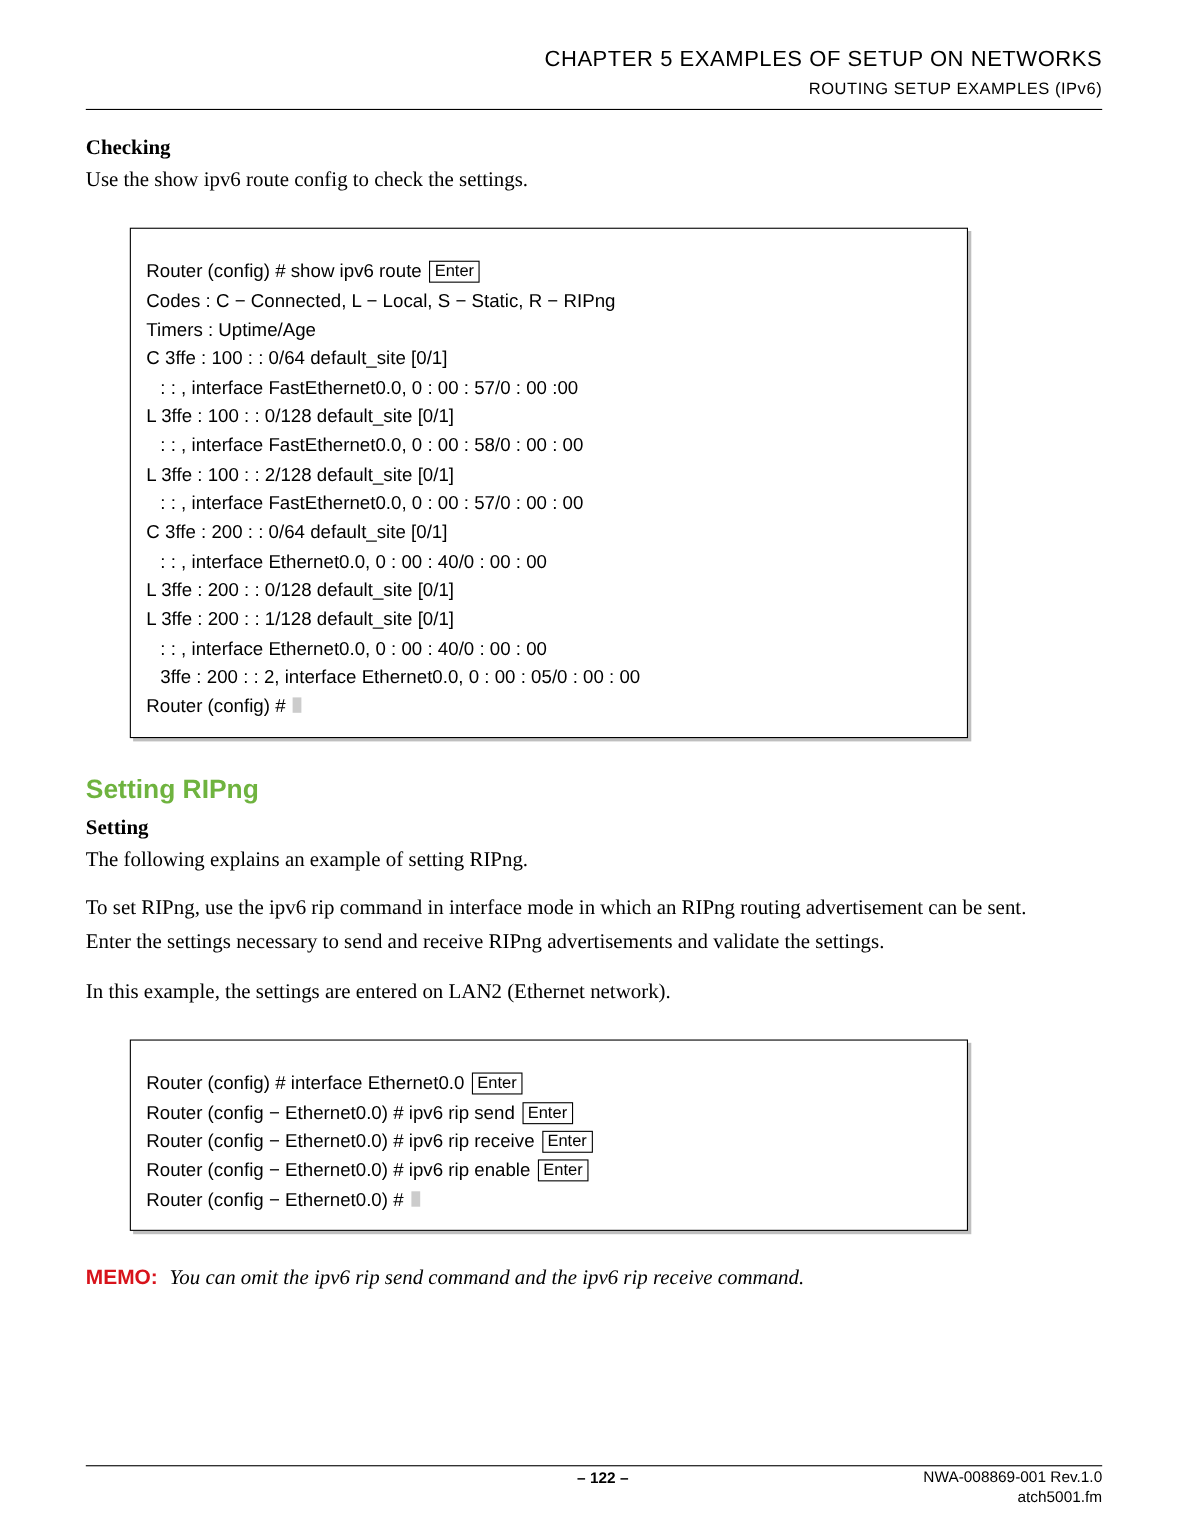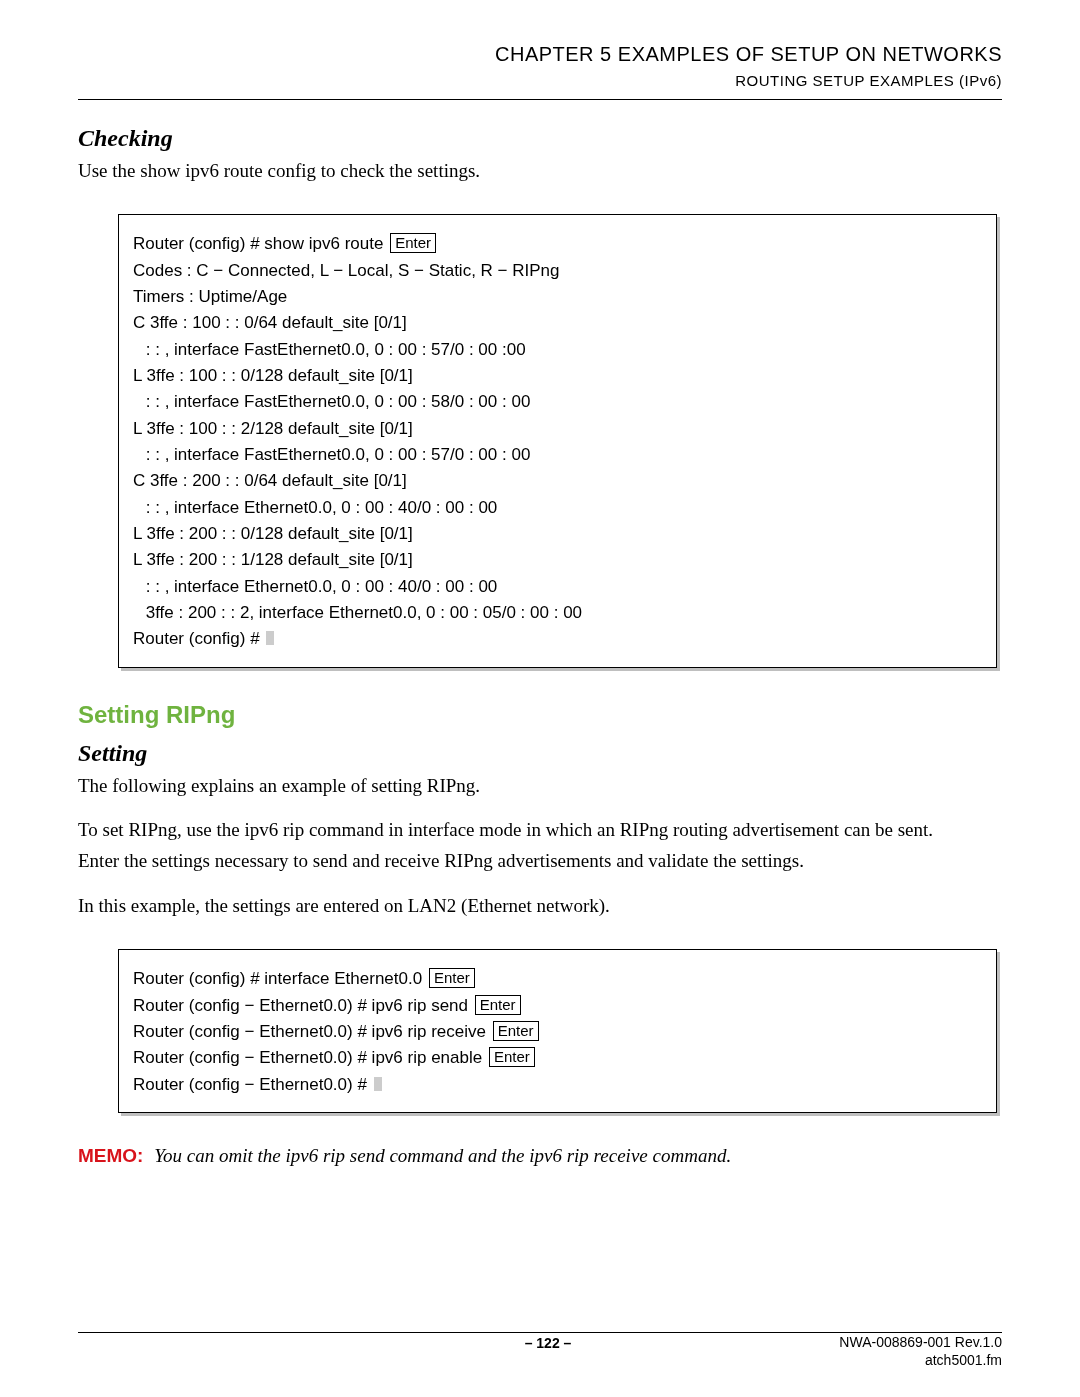"Checking" .sub-heading { font-size: 24px -> 19px; font-style: italic -> none }
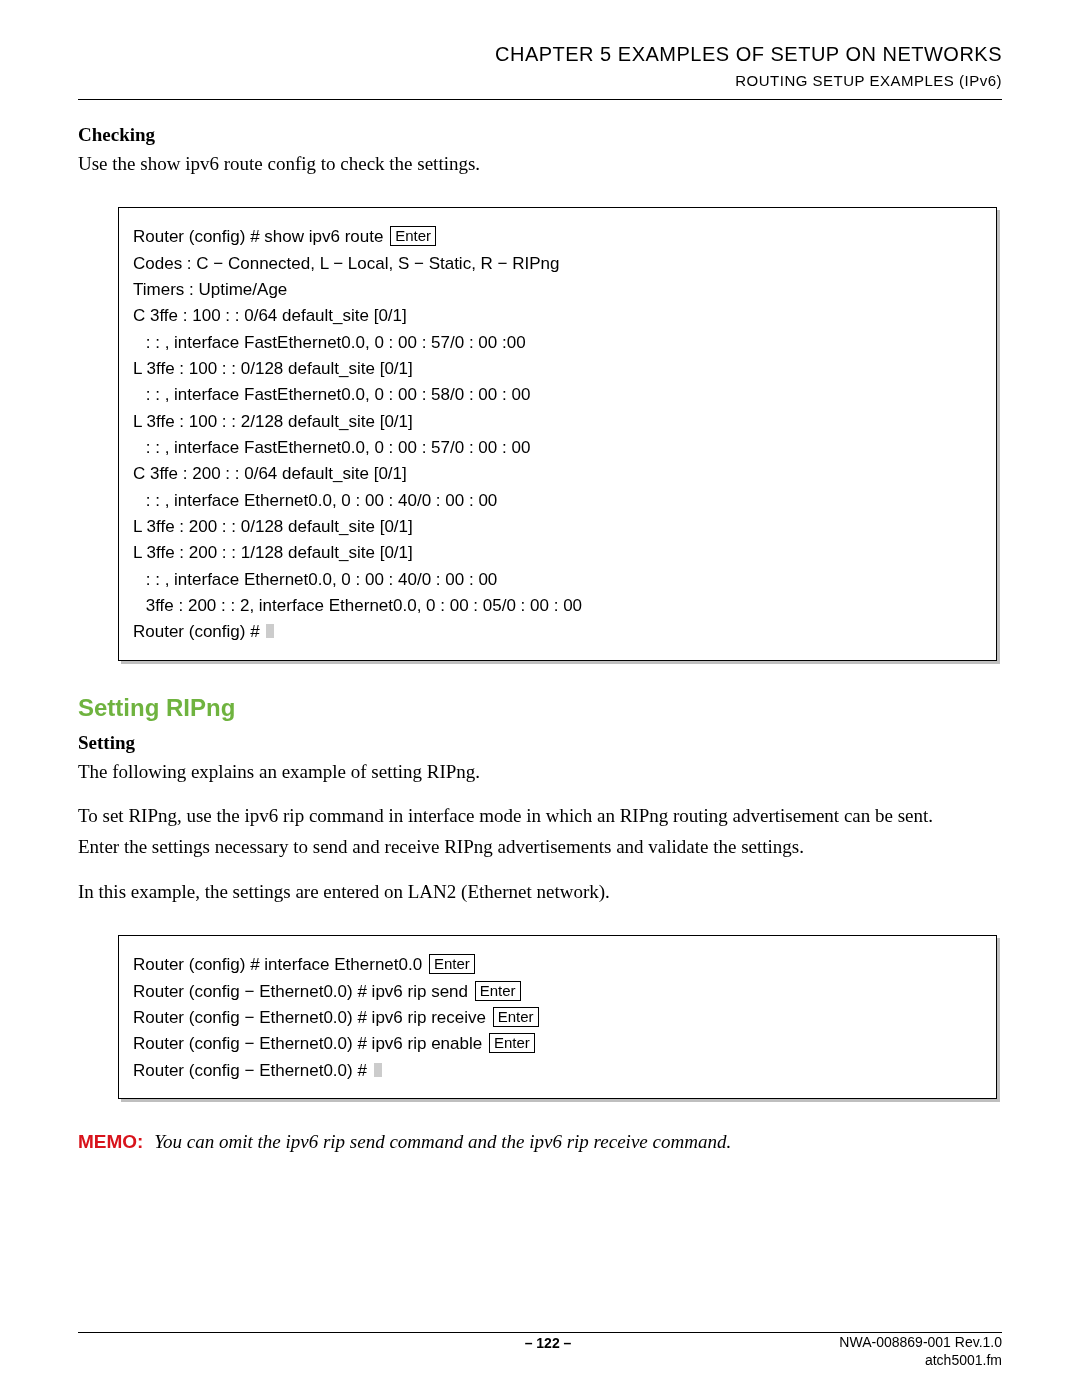"Router (config) # show ipv6" .code-box { padding: 16px 14px 14px 14px -> 26px 14px 14px 14px; width: 879px -> 762px }
